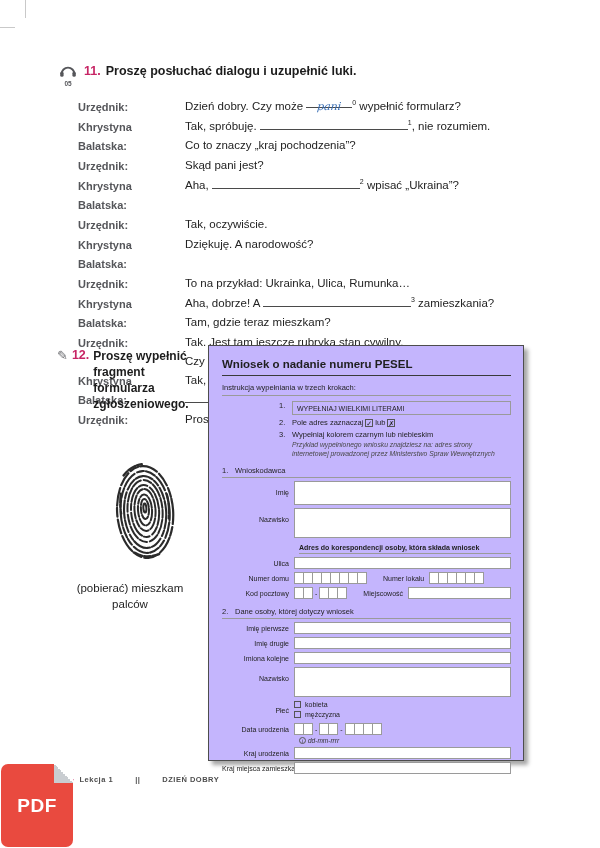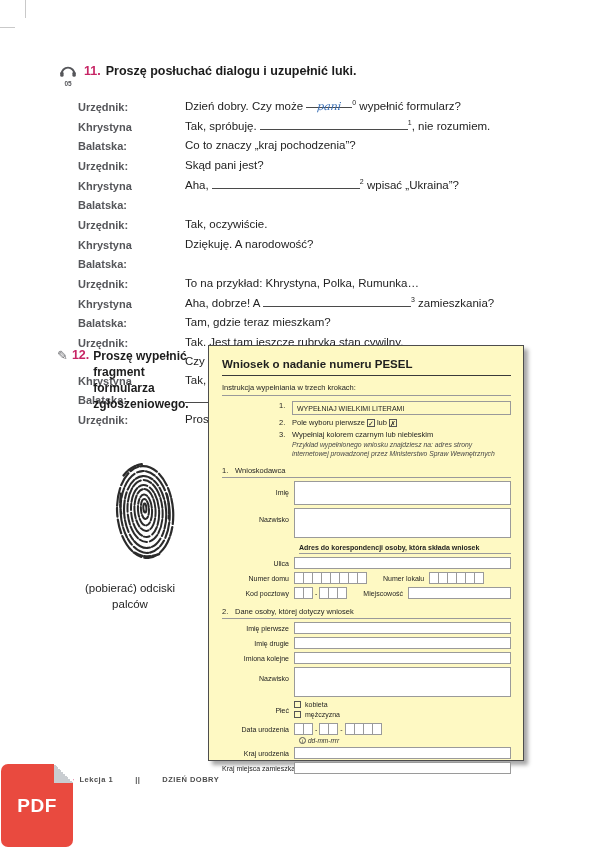"To na przykład: Khrystyna, Polka," div.dline { text: Khrystyna, Polka -> Ukrainka, Ulica }
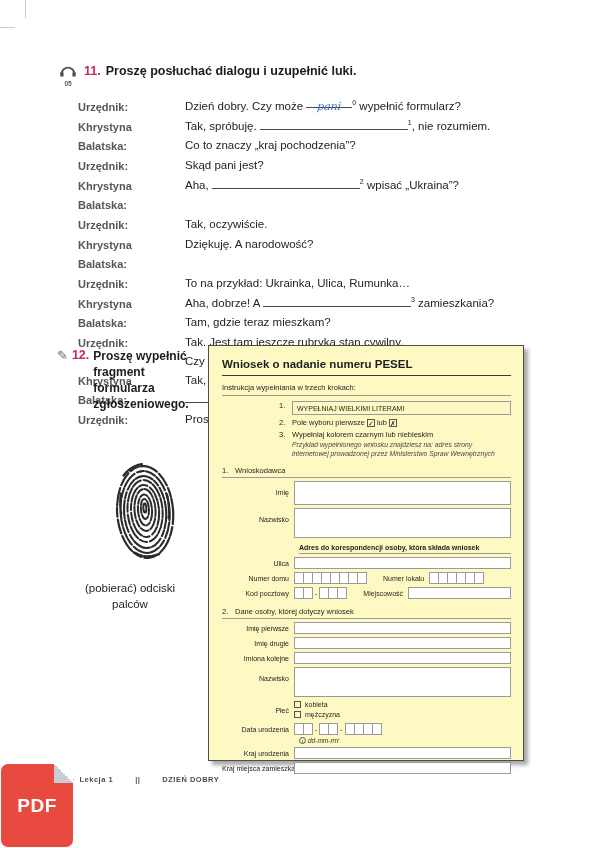"Wniosek o nadanie numeru PESEL" .form-box { background: #fef9c3 -> #c4b5fd }
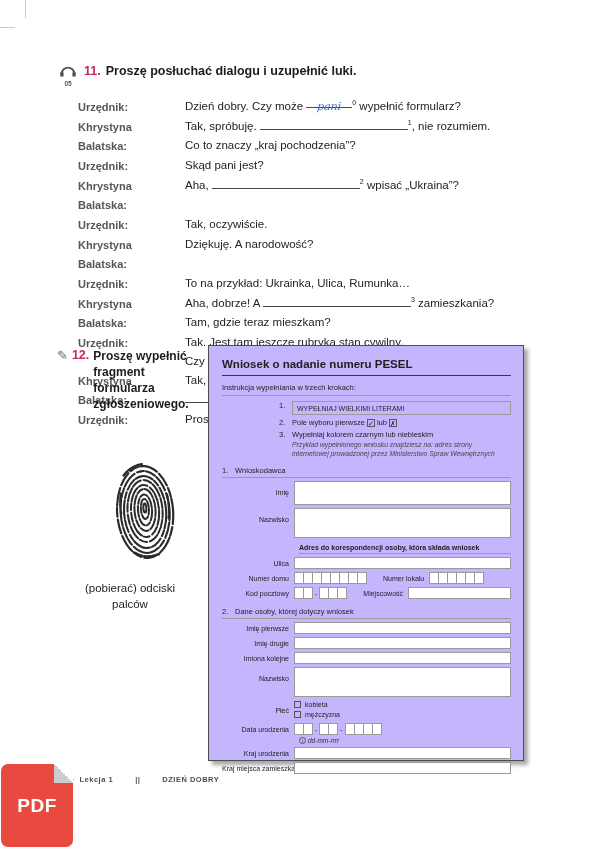"Pole wyboru pierwsze" span { text: wyboru pierwsze -> adres zaznaczaj }
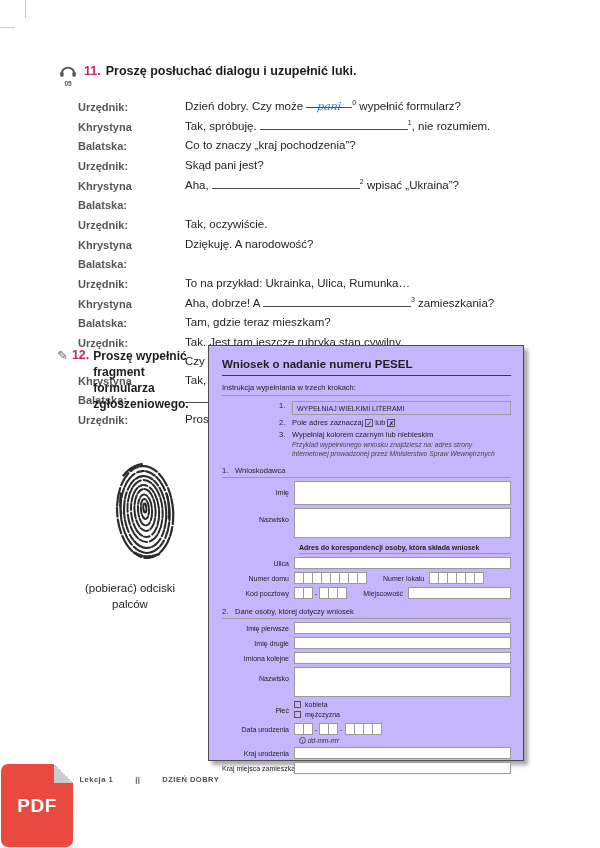"(pobierać) odciski" div { text: odciski -> mieszkam }
